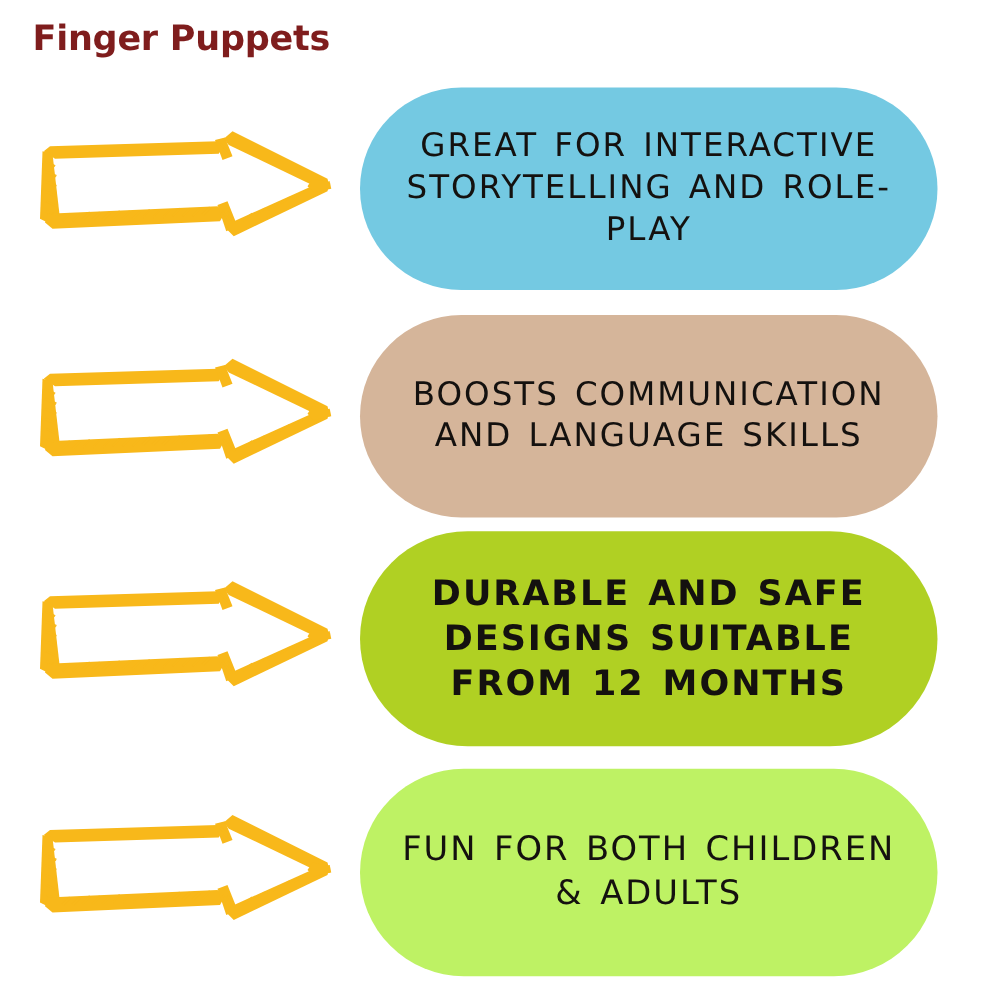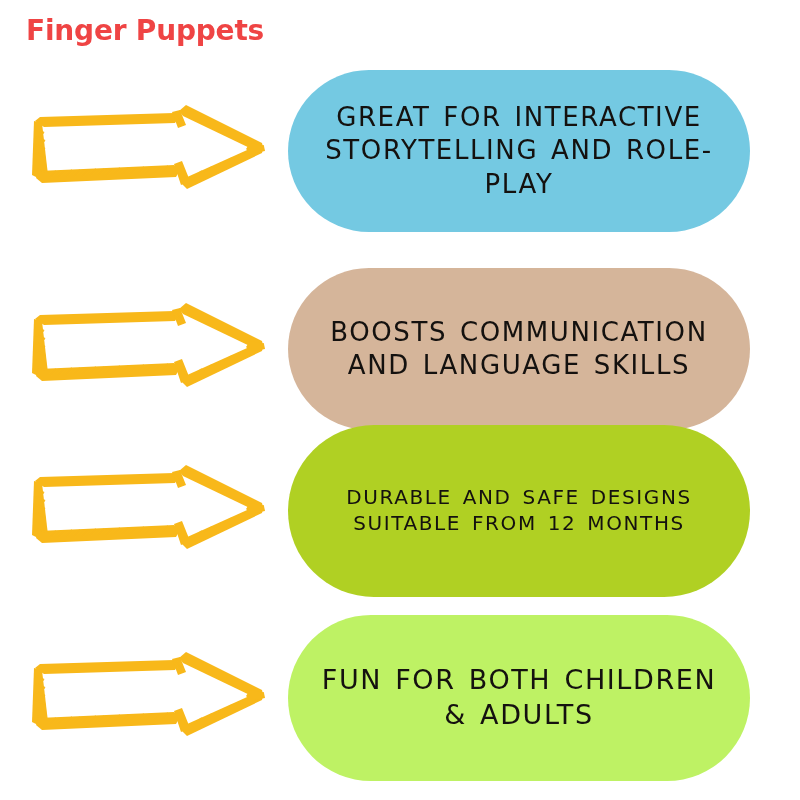"Finger Puppets" .page-title { color: #ef4444 -> #7f1d1d }
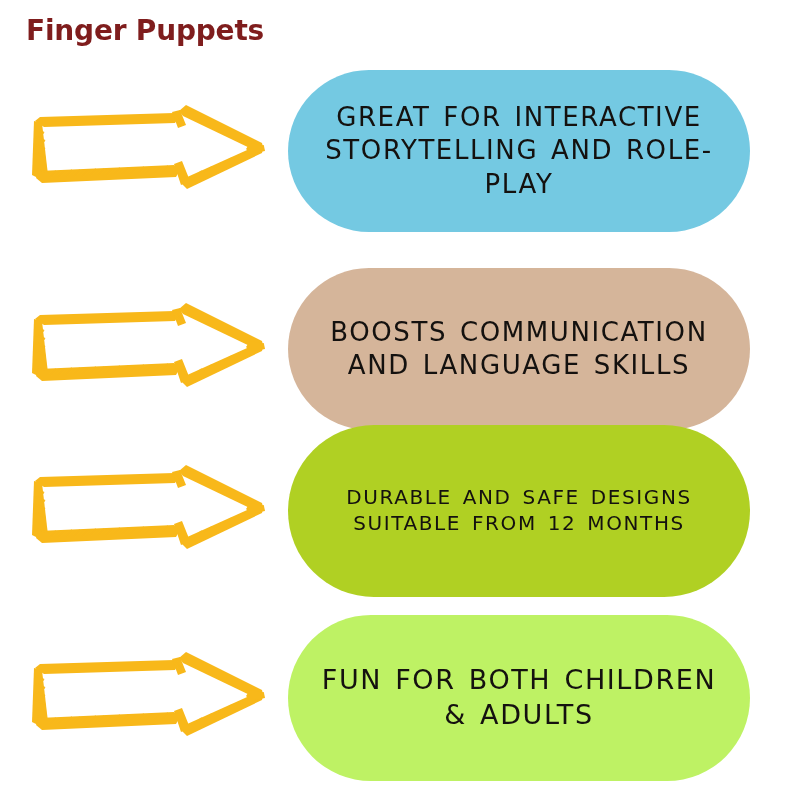"BOOSTS COMMUNICATION AND LANGUAGE SKILLS" .row-2 { top: 268px -> 252px }
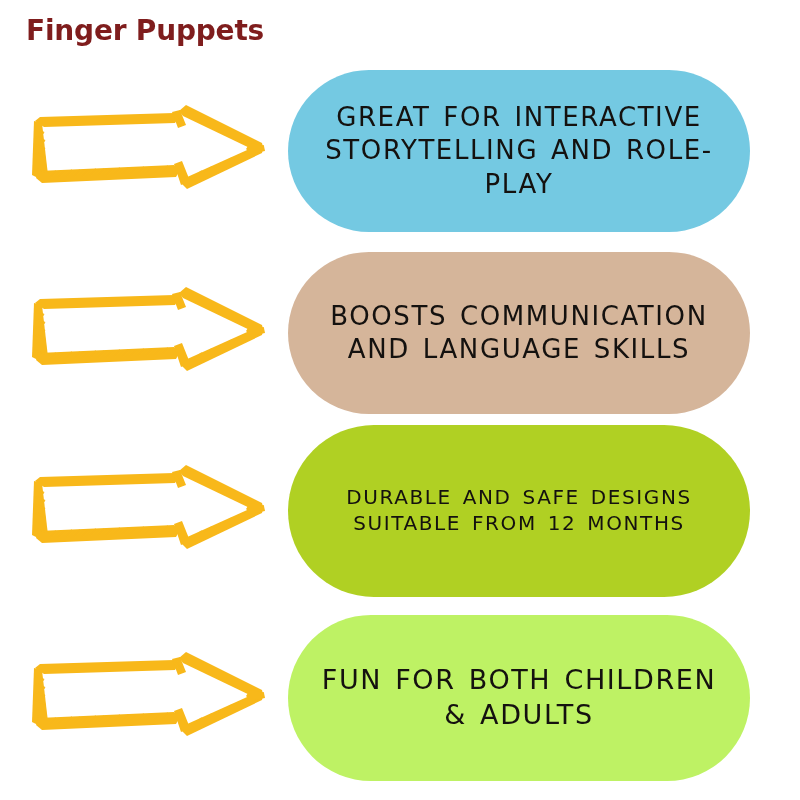"DURABLE AND SAFE DESIGNS SUITABLE" .row-3 .pill-text { font-size: 20px -> 28px; font-weight: none -> bold }
